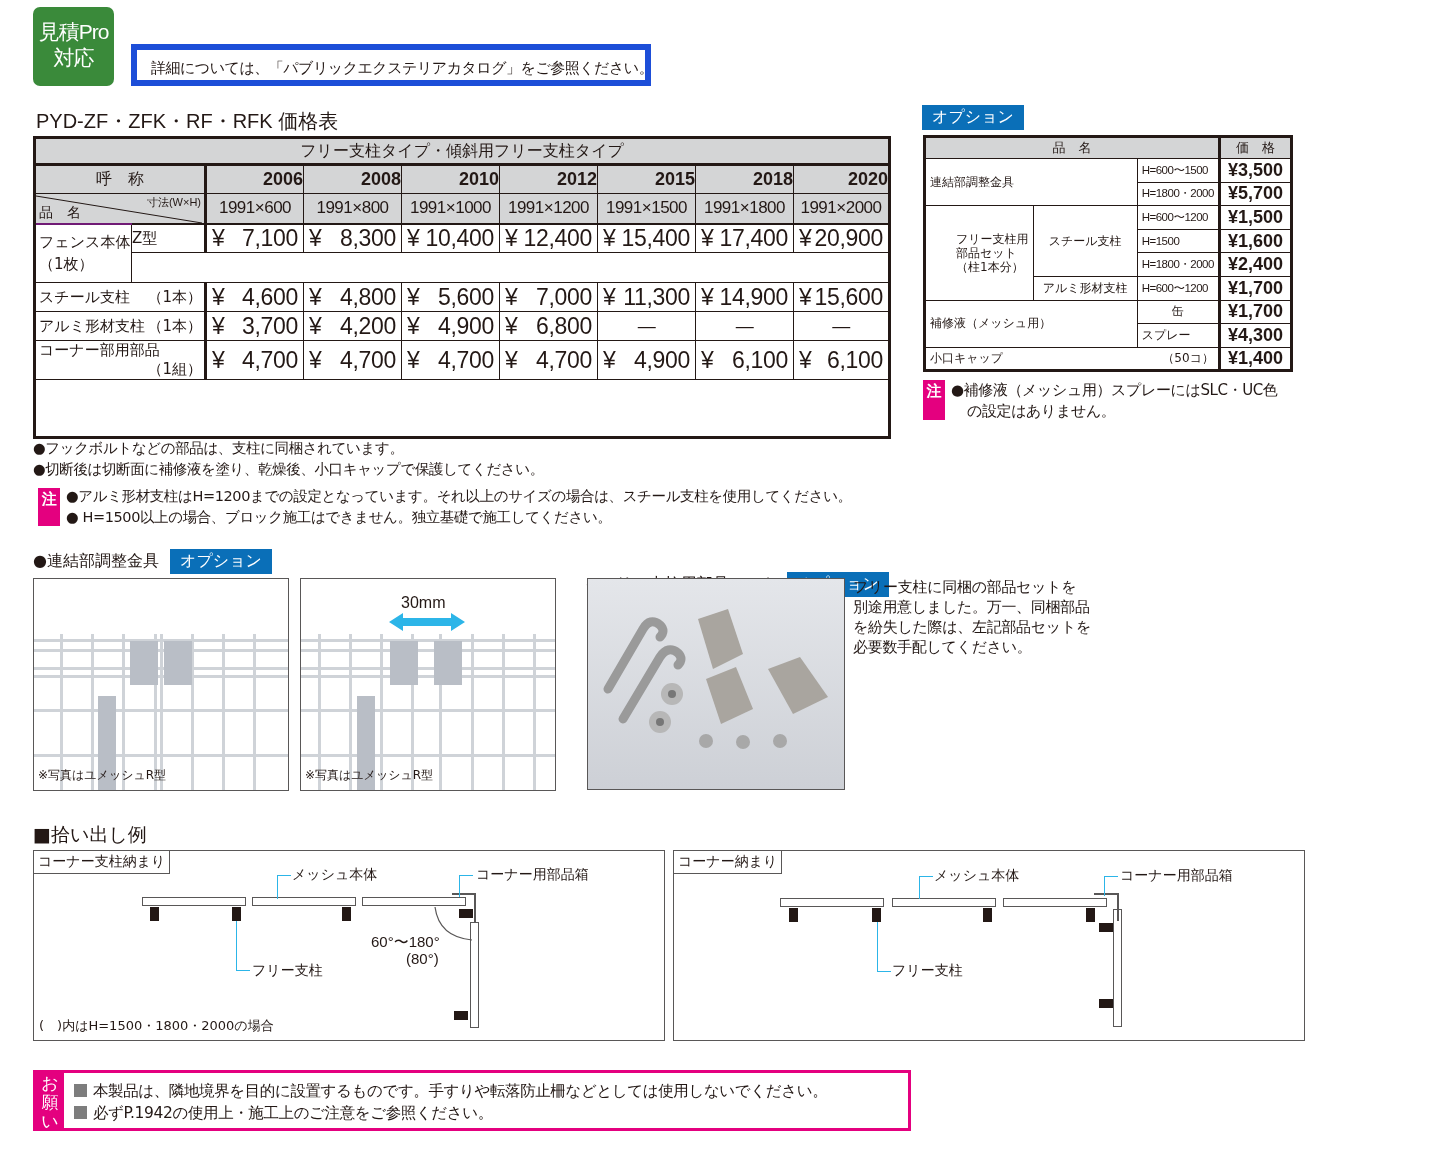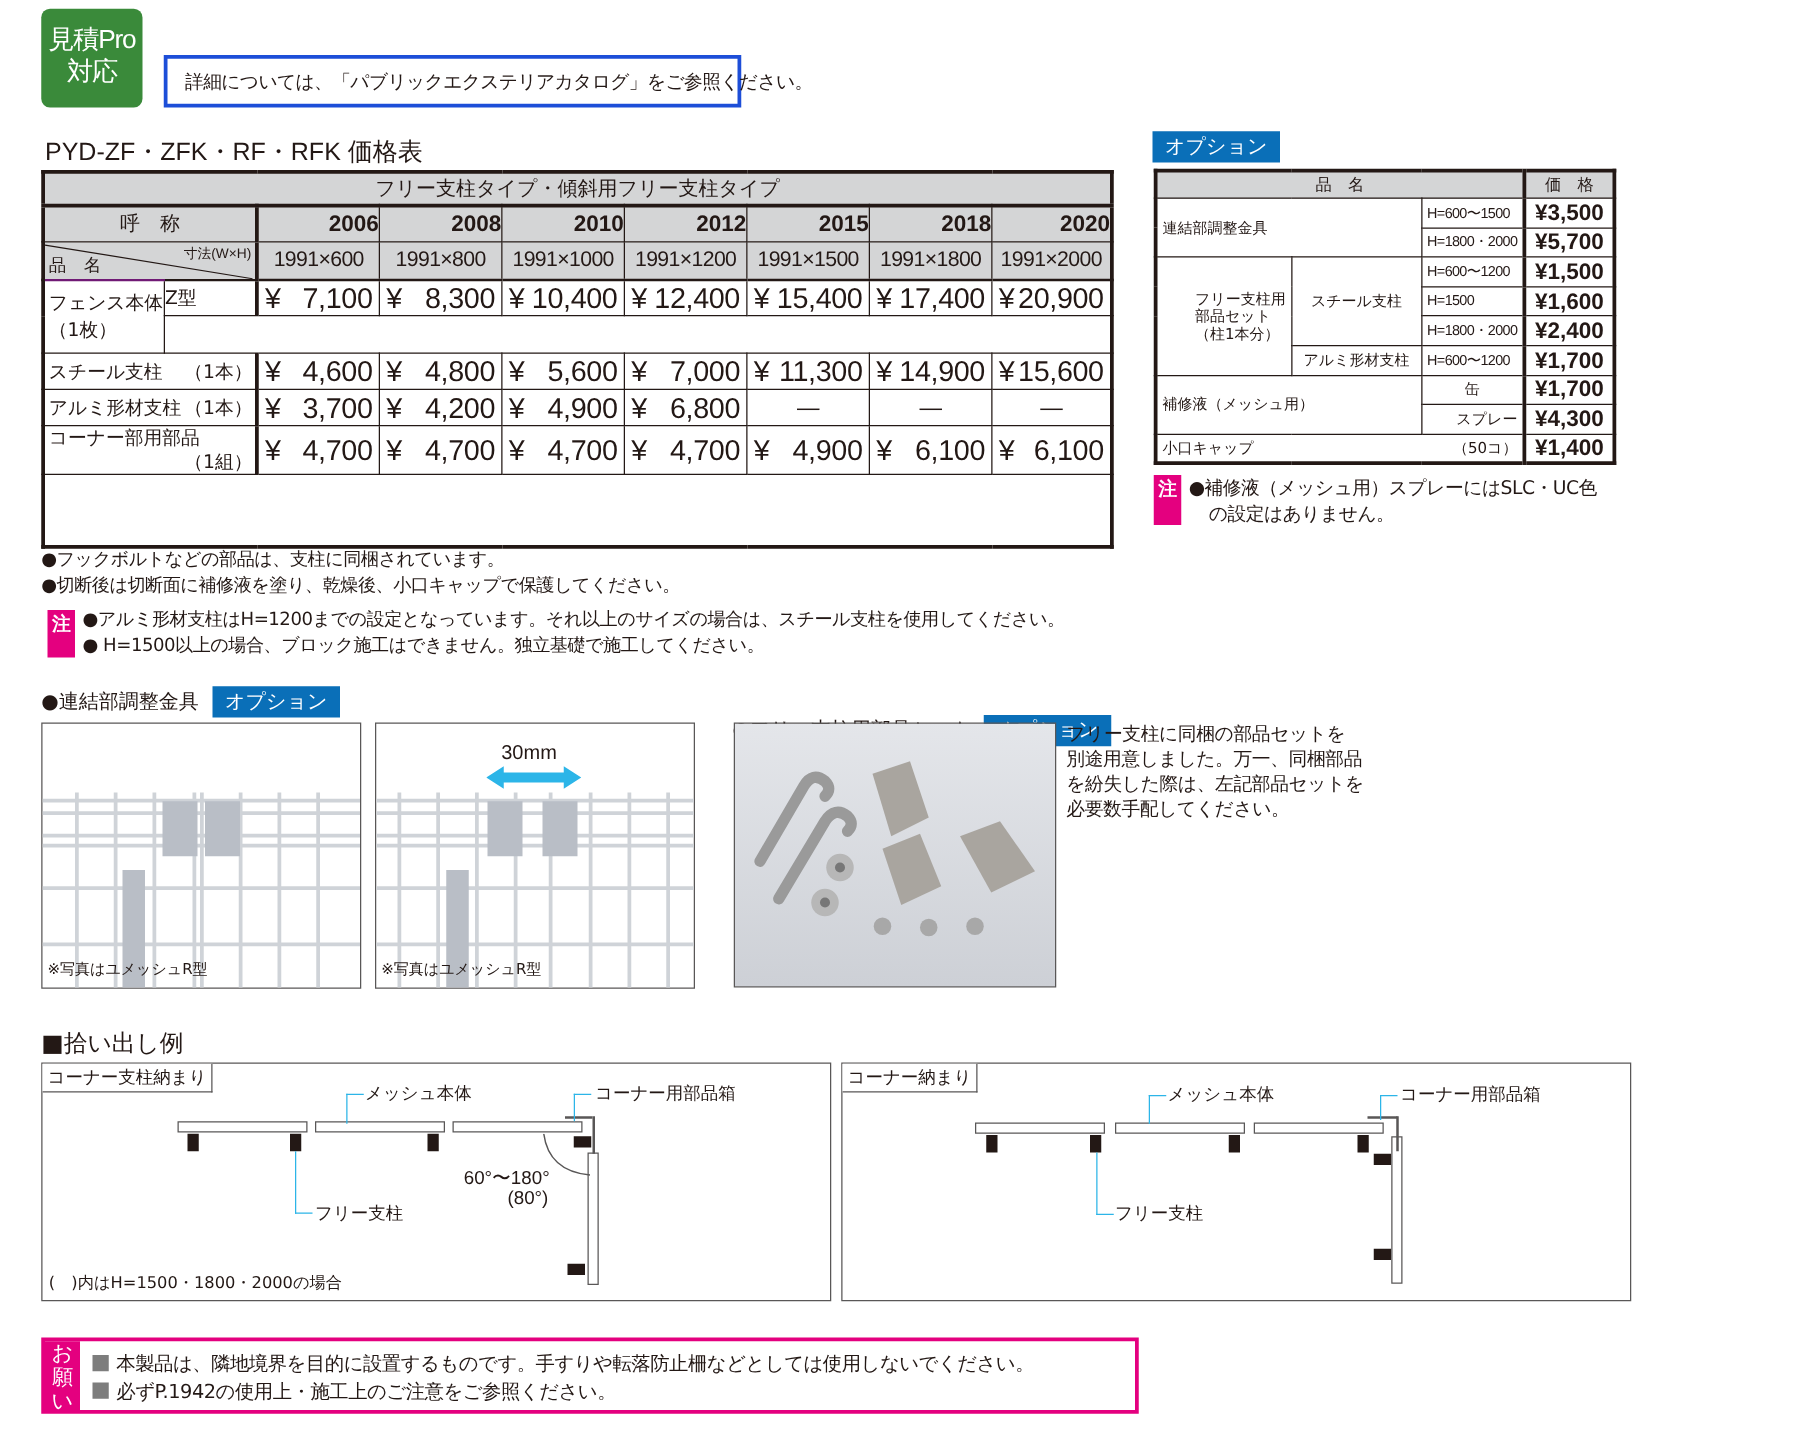"詳細については、「パブリックエクステリアカタログ」をご参照ください。" .refbox { border: 3px solid #1d4ed8 -> 6px solid #1d4ed8; width: 462px -> 520px }
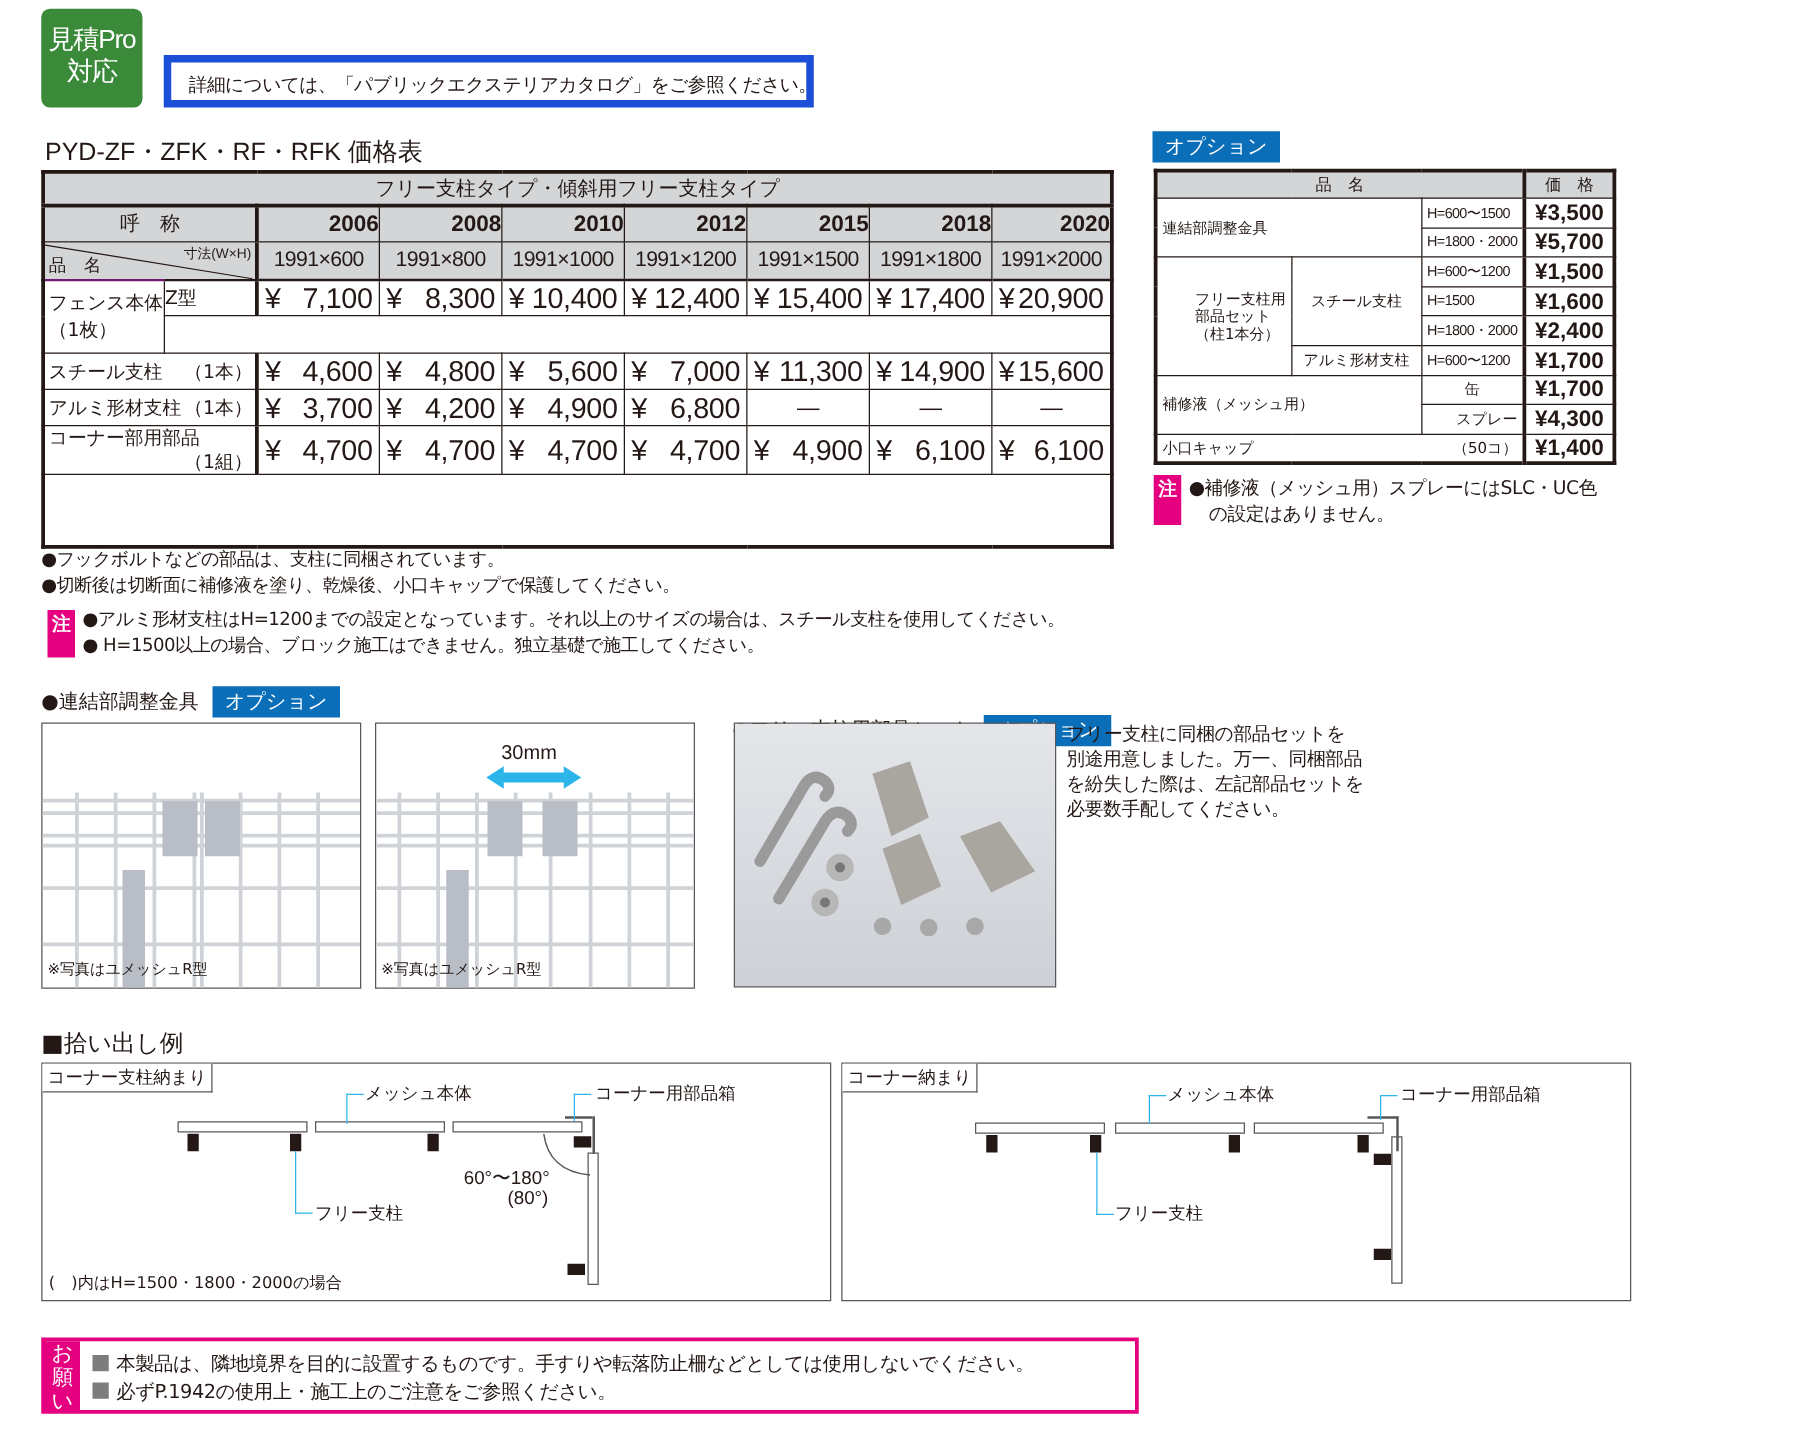"スプレー" td { text-align: right -> left }
